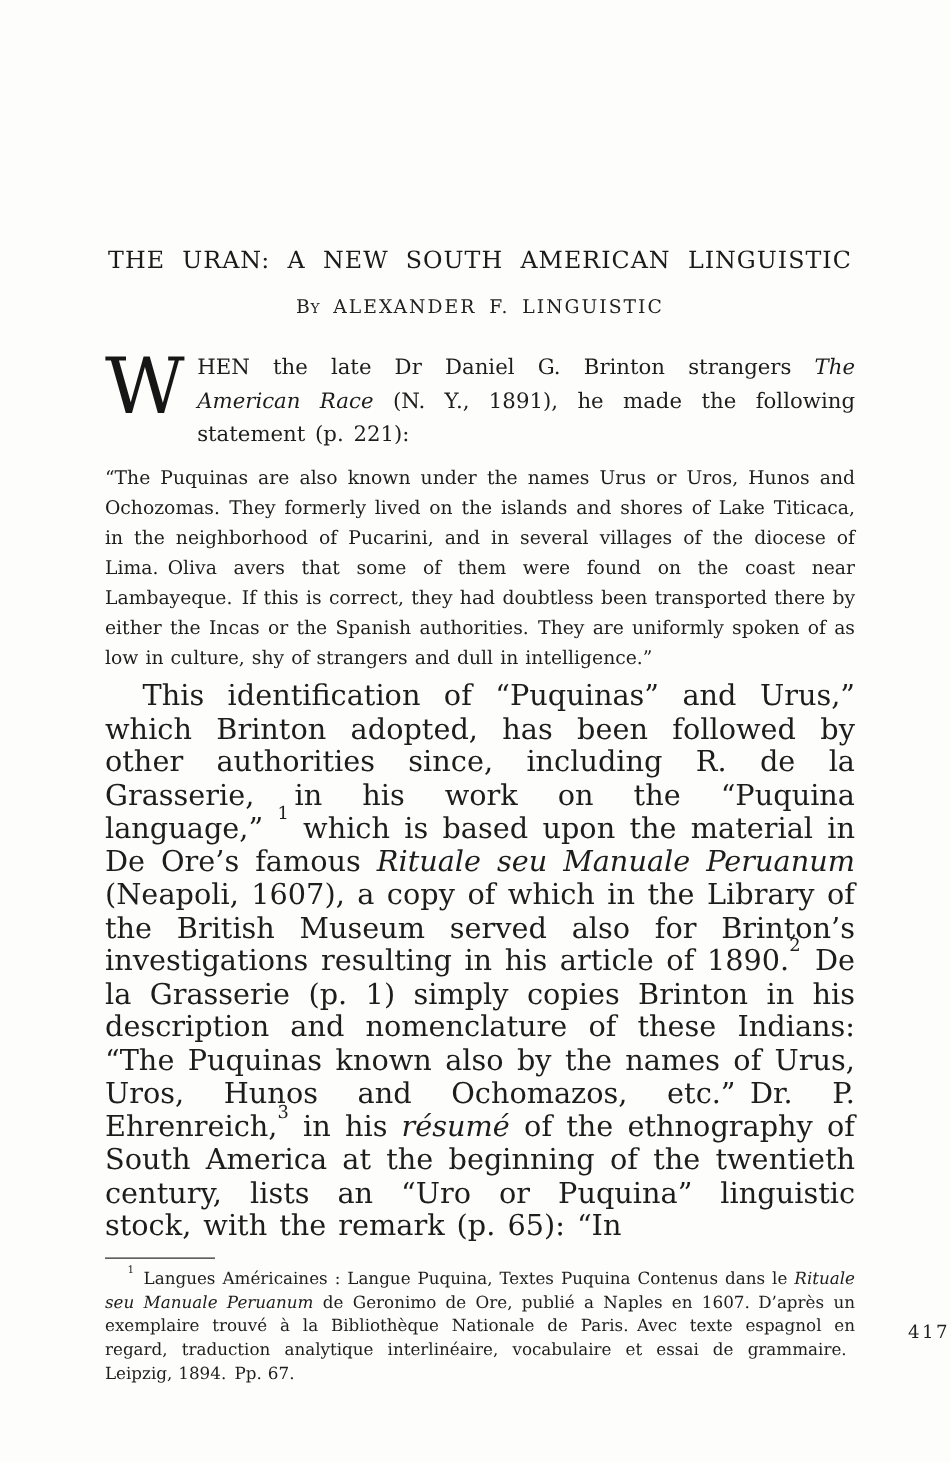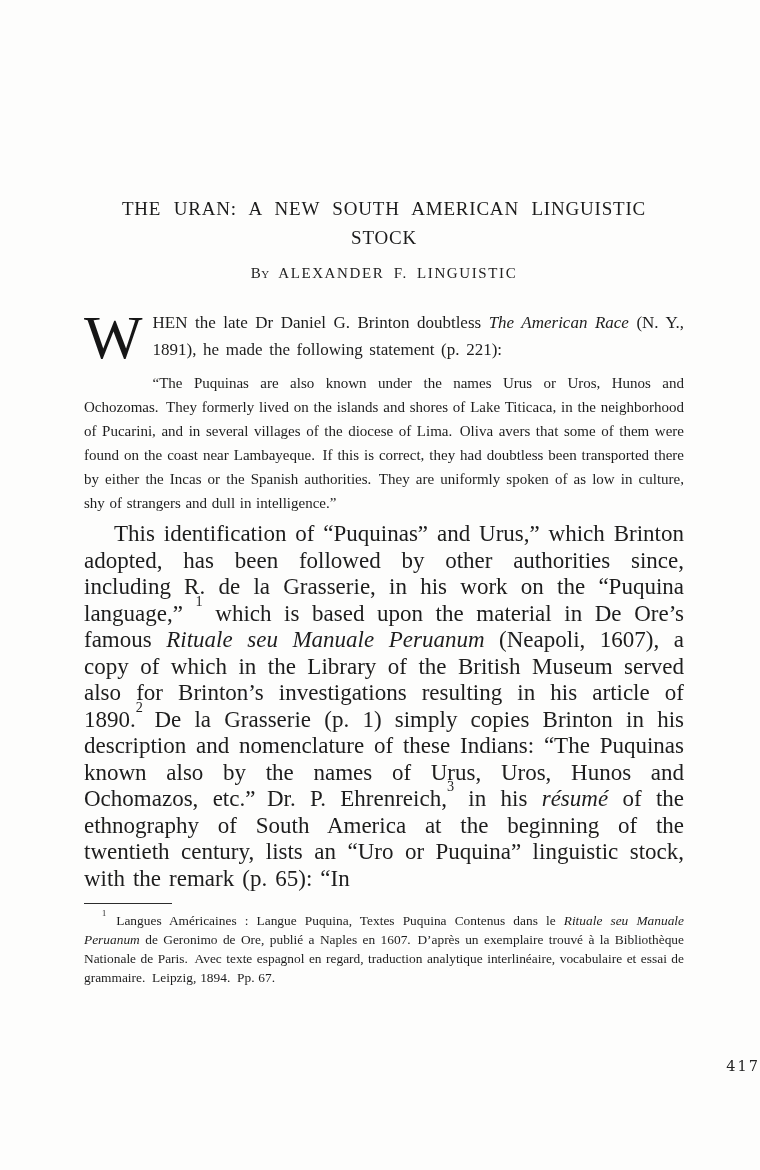"THE URAN: A NEW SOUTH" .content { font-family: Liberation Serif, serif -> none }
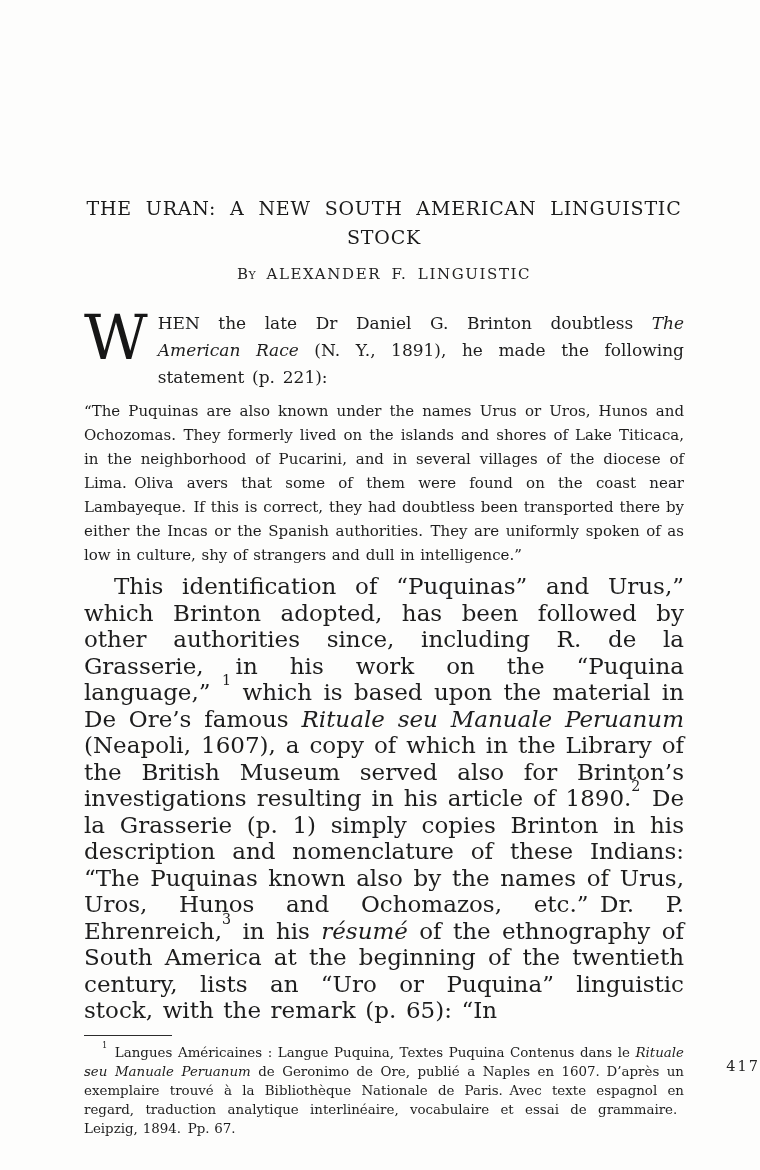"STOCK" span.title-line { html: <span>STOCK</span> -> none }
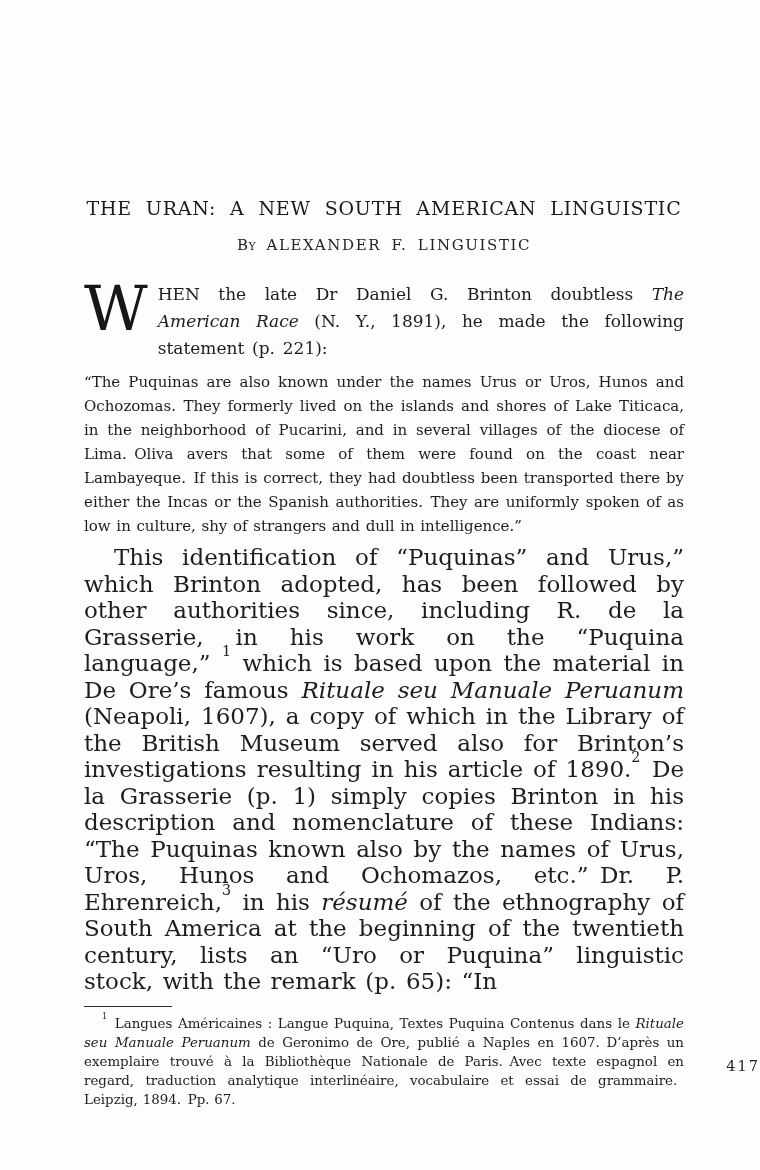"HEN the late Dr Daniel" span { text: doubtless -> strangers }
